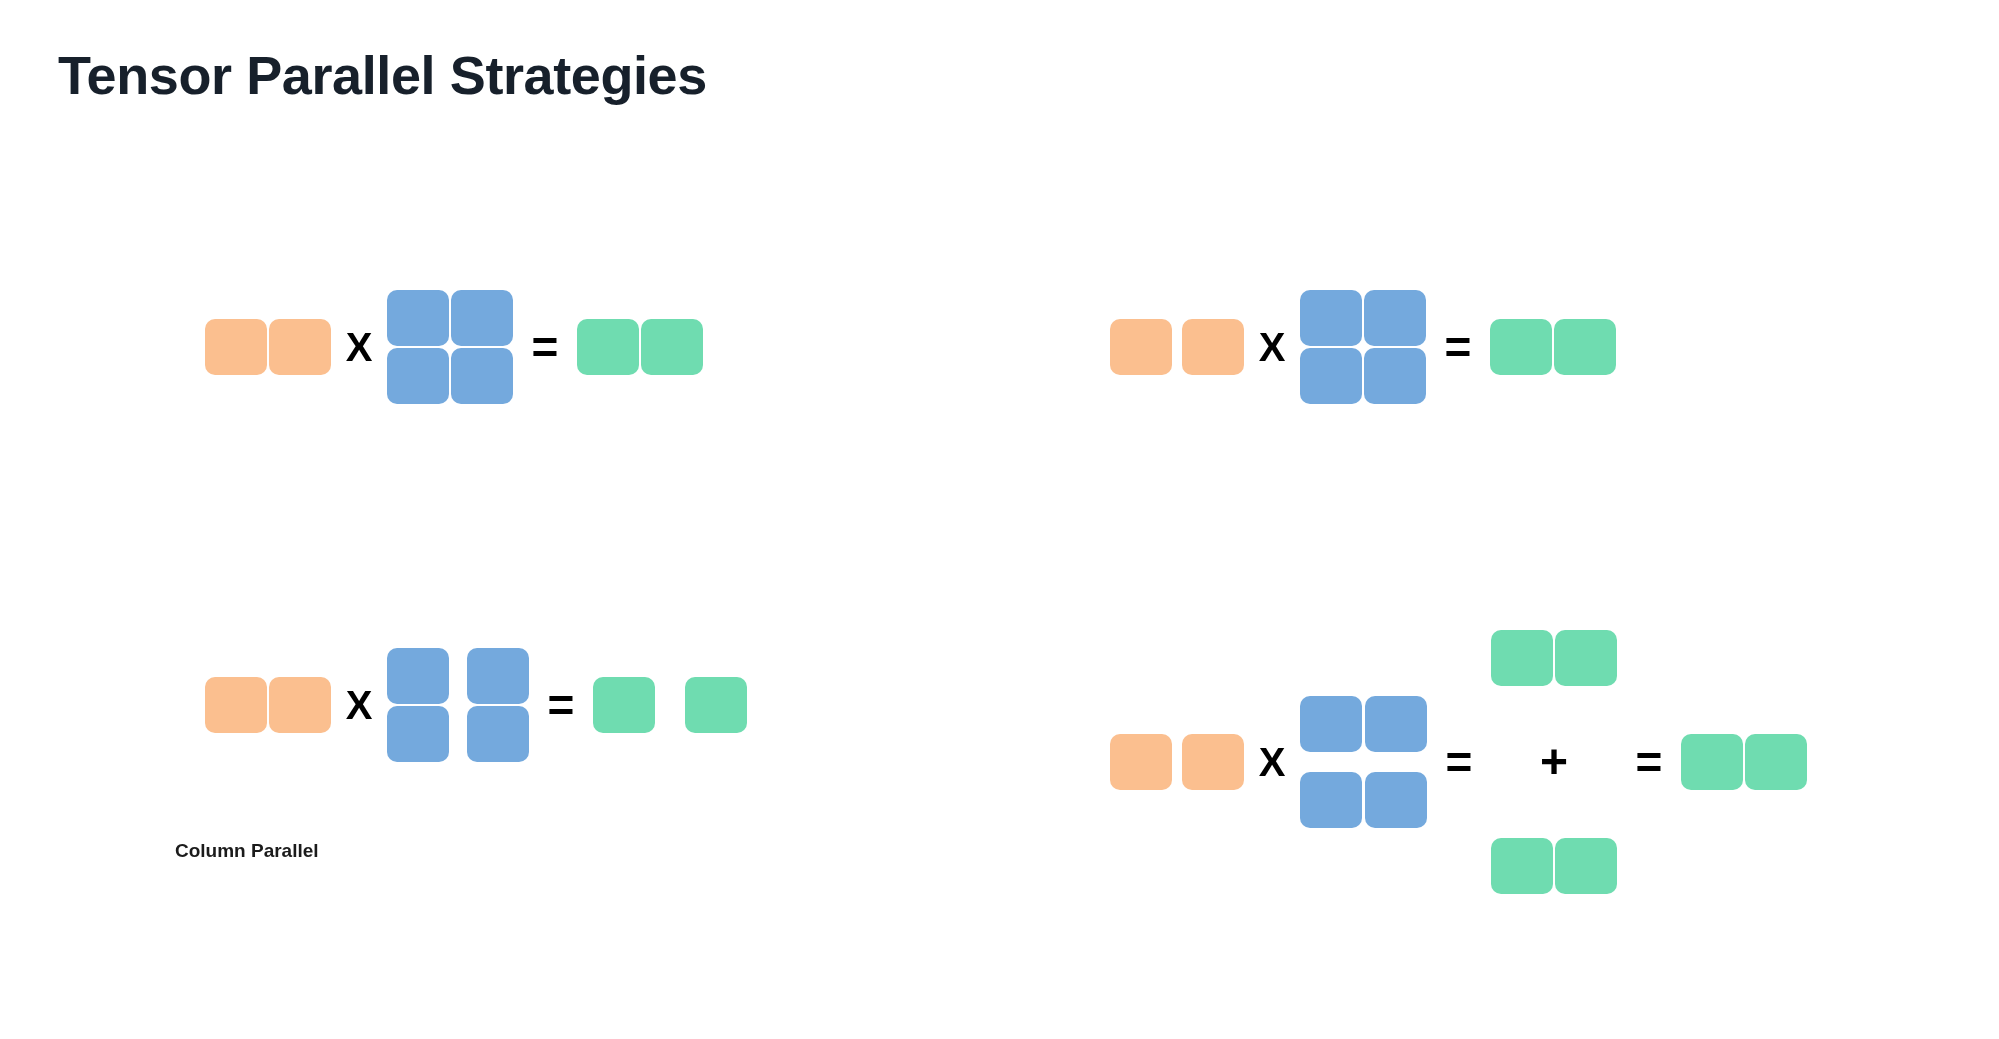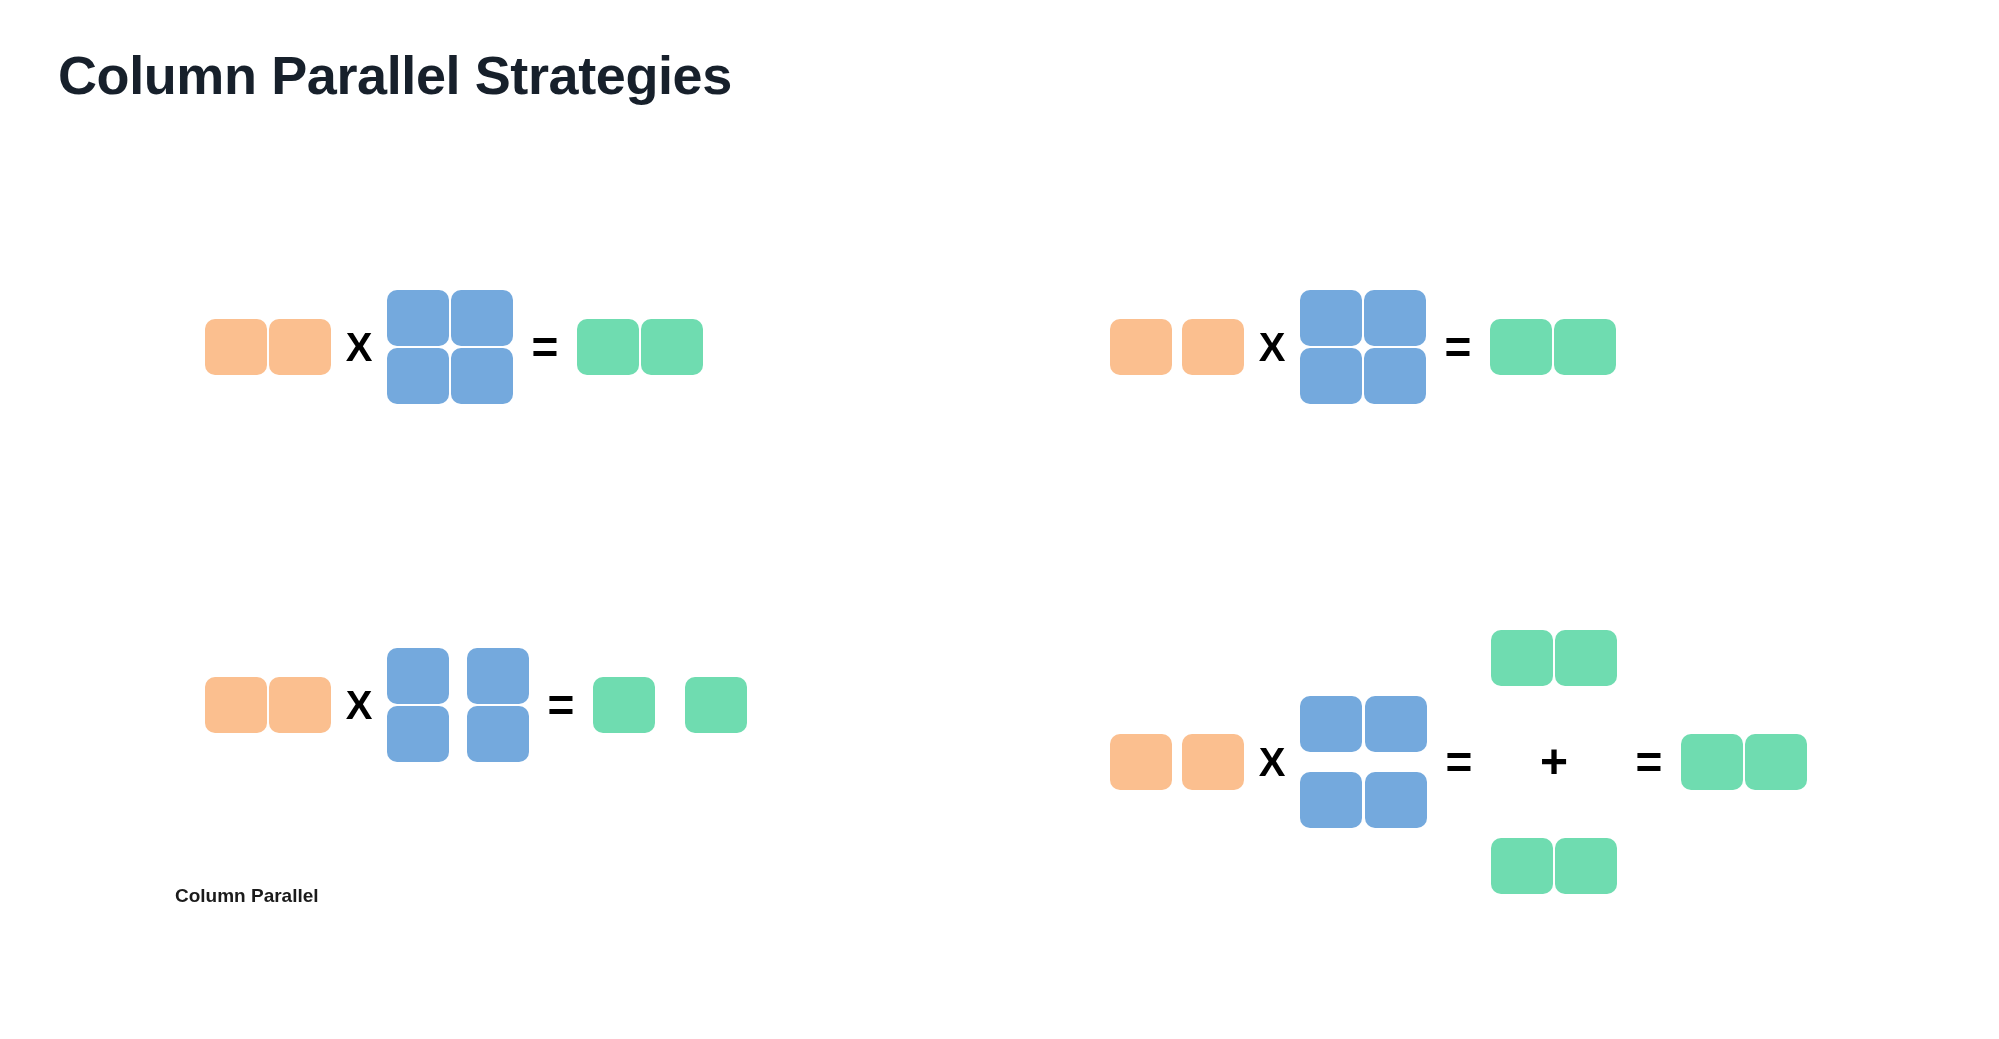"Column Parallel Strategies" div { text: Column -> Tensor }
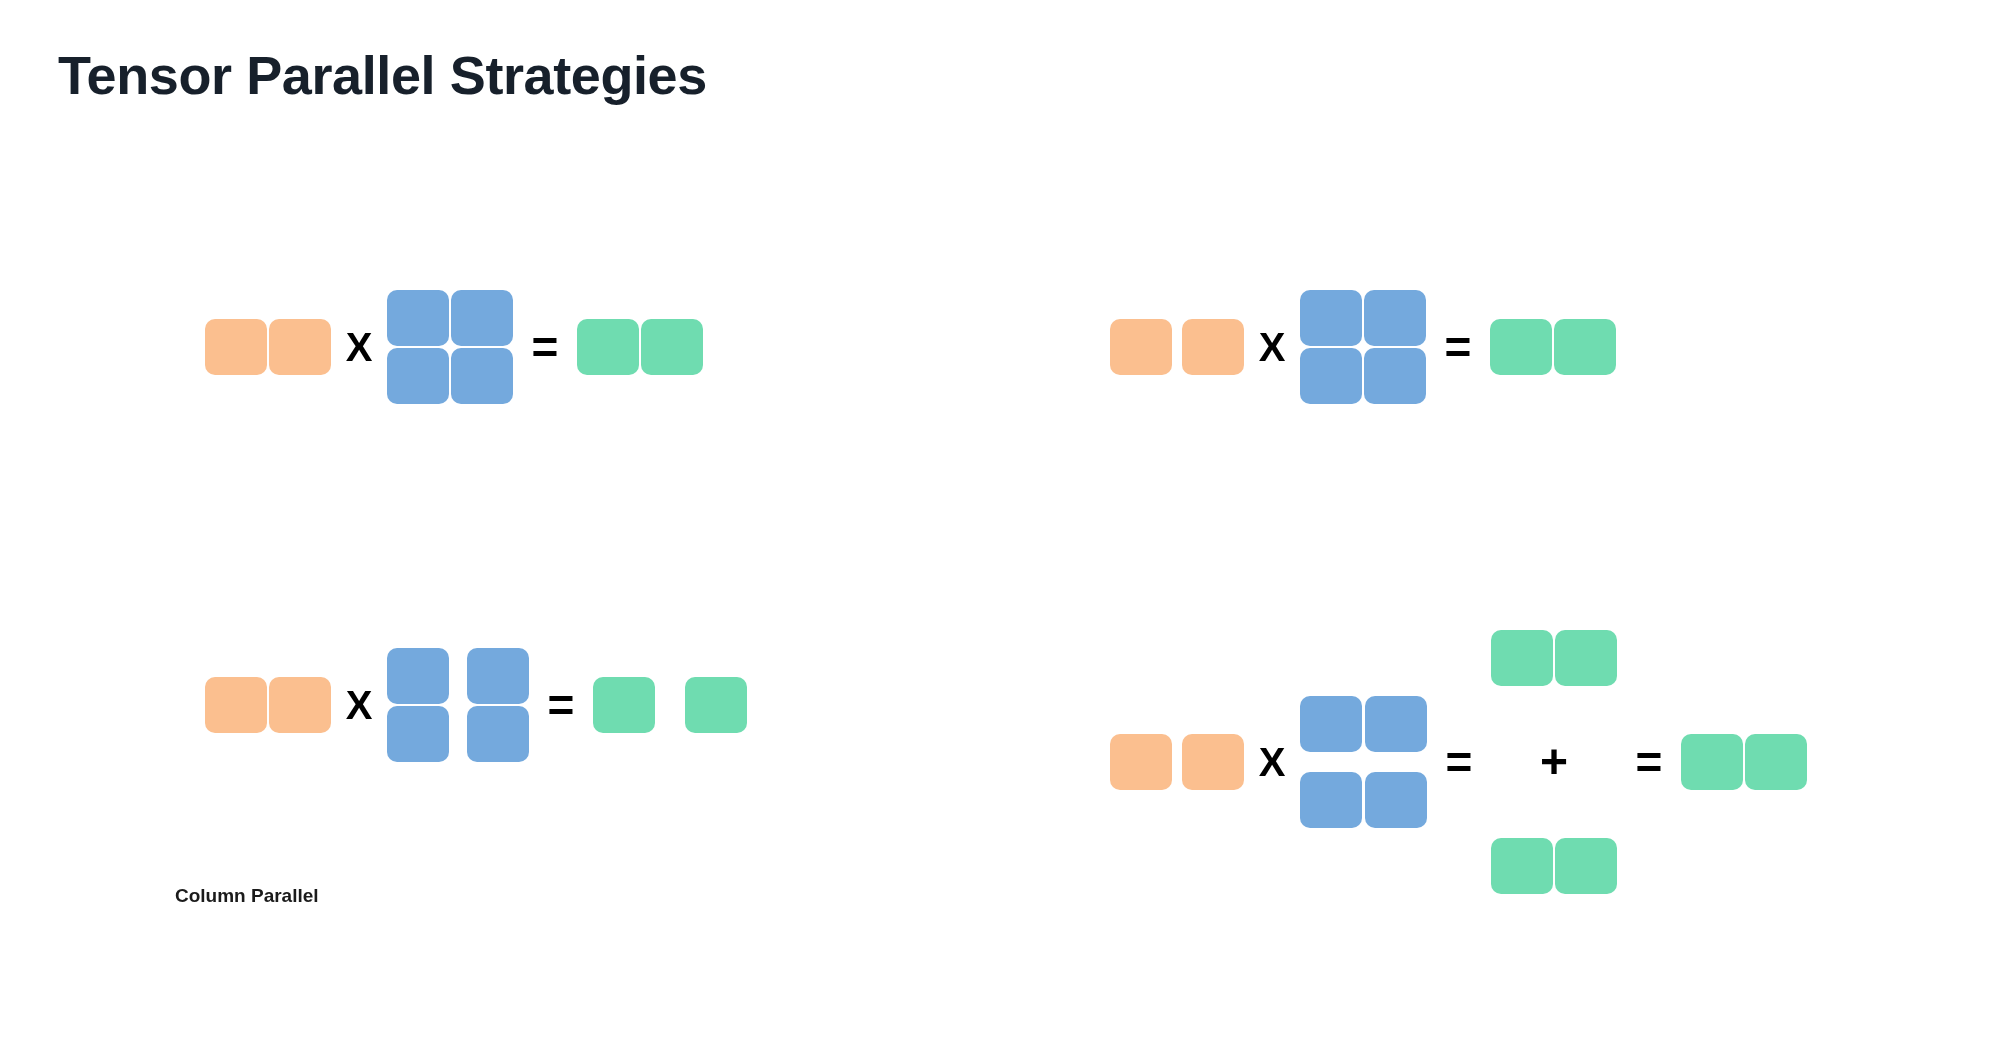"Column Parallel" #caption-column-parallel { top: 885px -> 840px }
